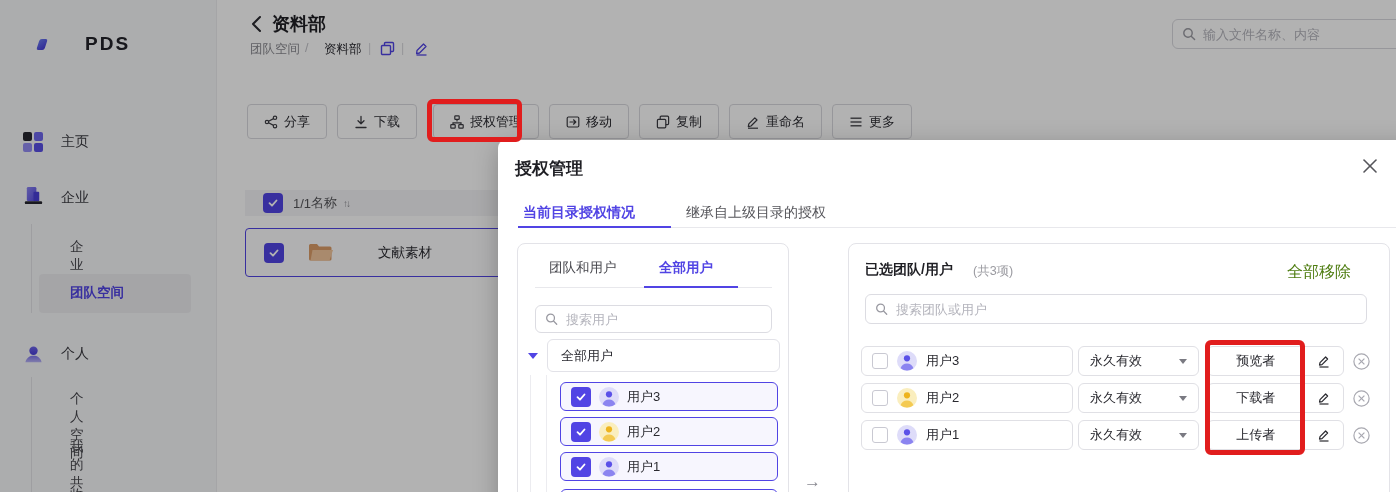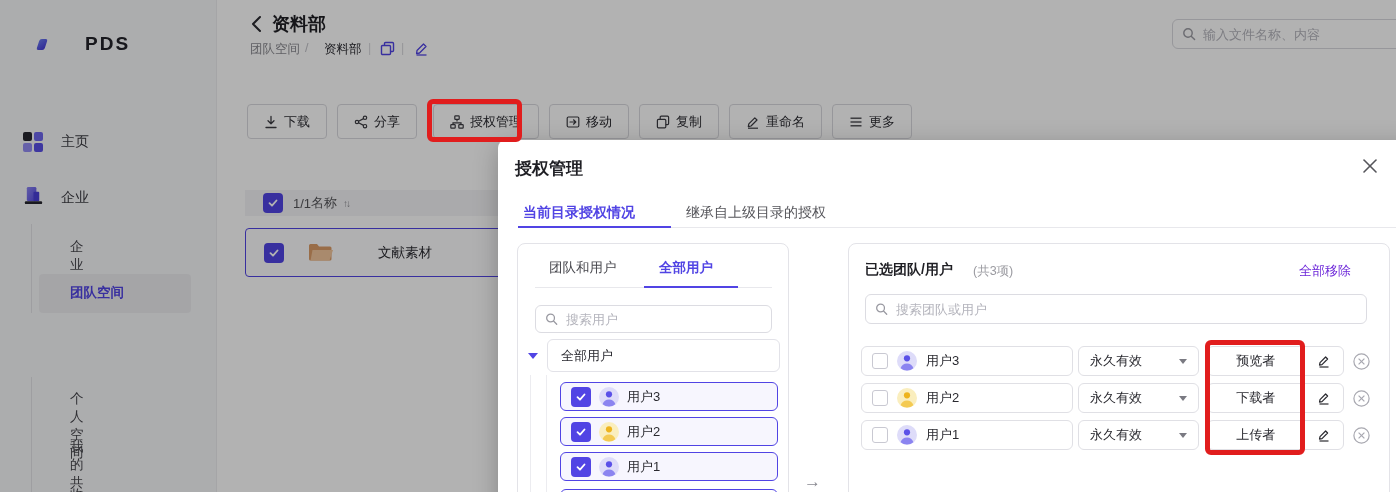"下载" div.tbtn { order: before "分享" -> after "分享" }
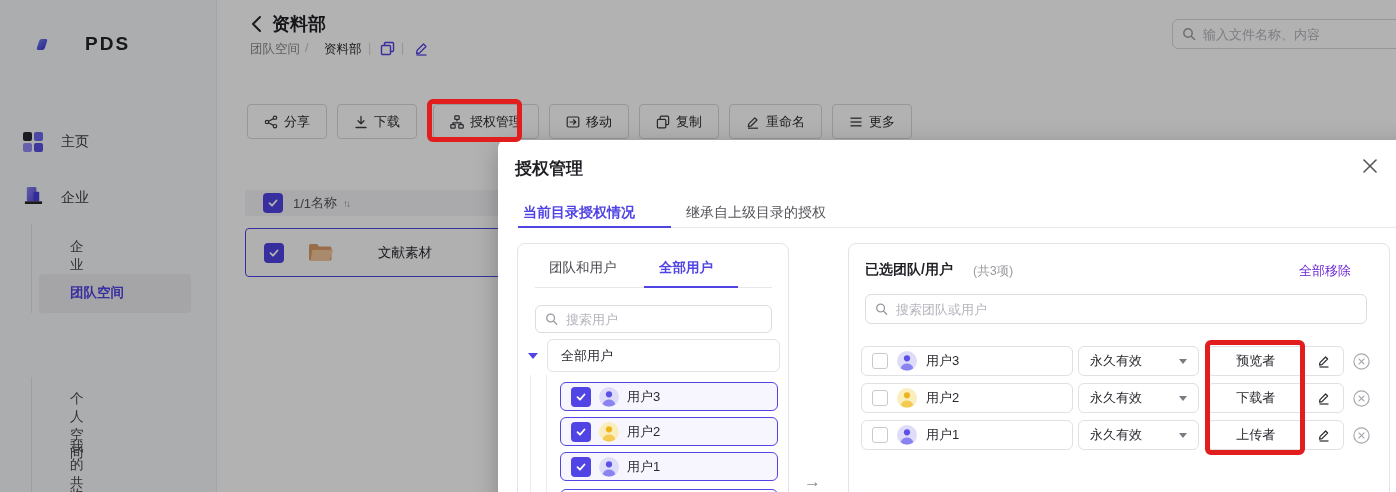"全部移除" .link { color: #6d28d9 -> #4d7c0f; font-size: 13px -> 16px }
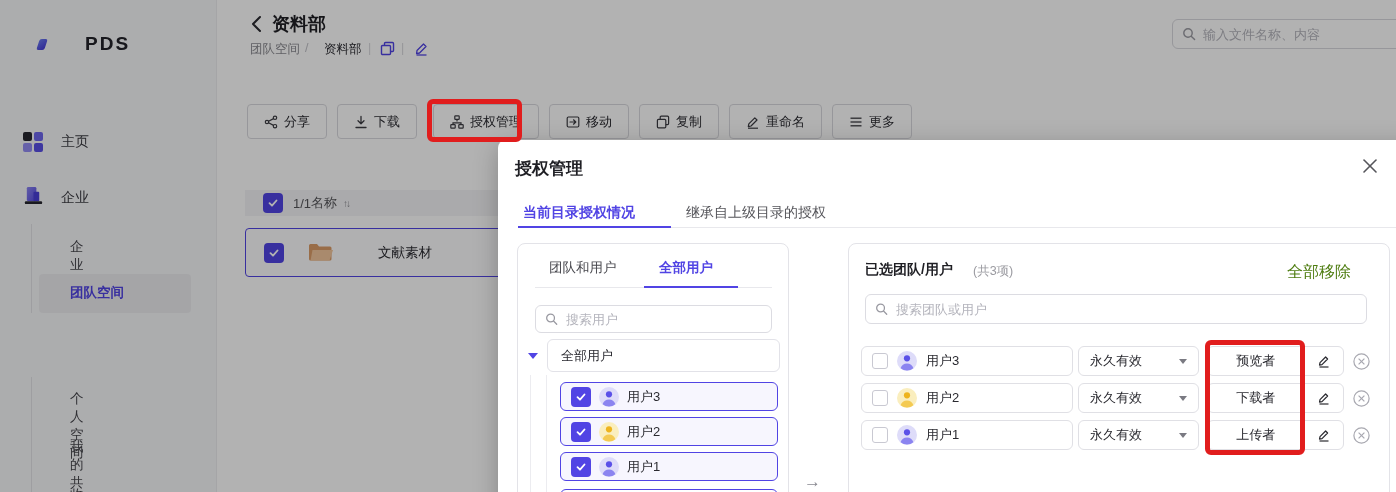"个人" div.abs { html: none -> <div> <svg> <circle></circle> <path></path> <defs> <linearGradient> <stop></stop> <stop></stop> </linearGradient> <linearGradient> <stop></stop> <stop></stop> </linearGradient> </defs> </svg> <span>个人</span> </div> }
